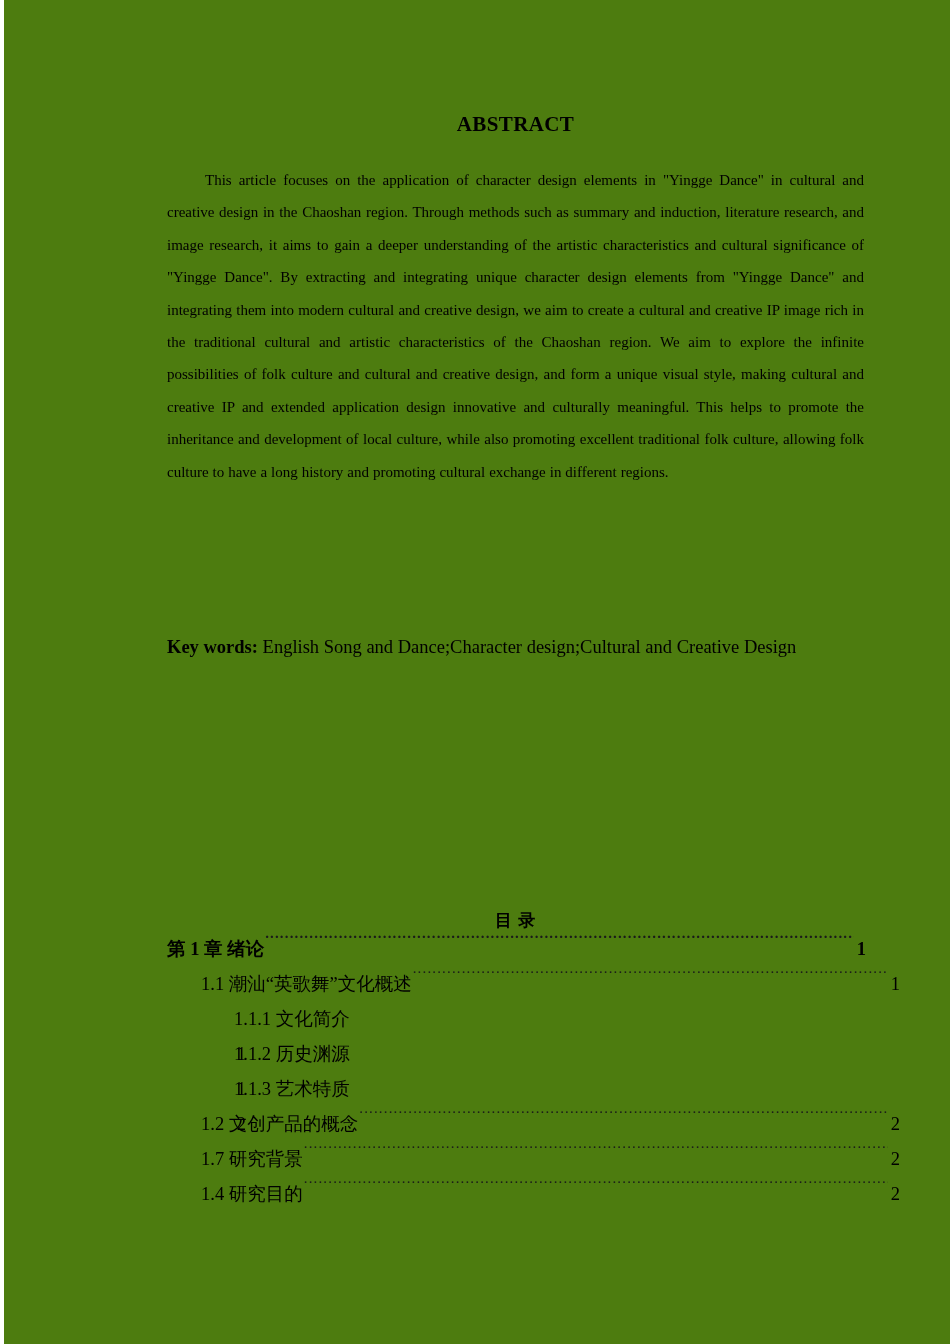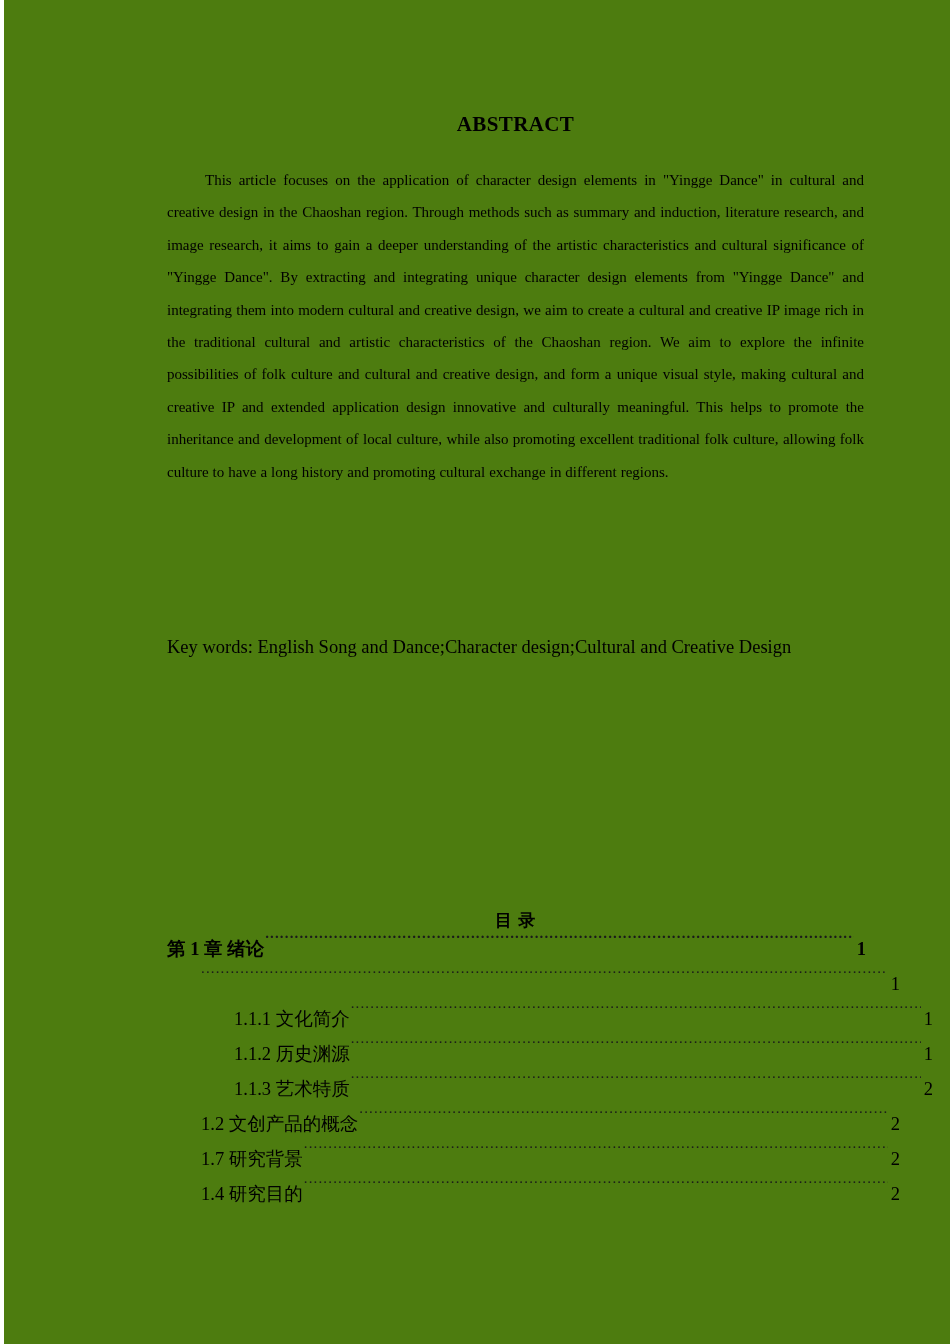"Key words:" .keywords-label { font-weight: normal -> bold }
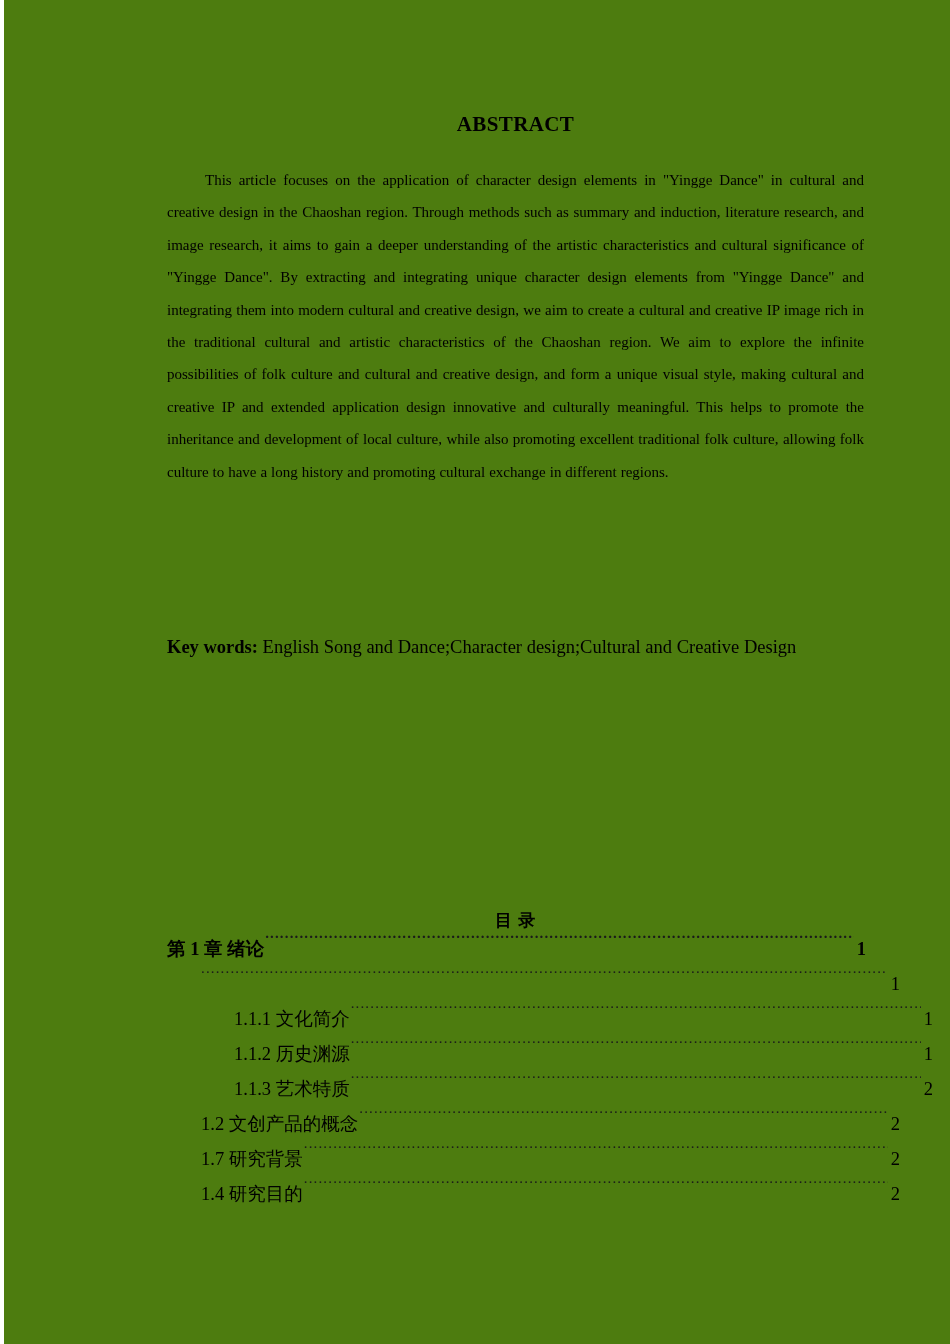"1.1 潮汕“英歌舞”文化概述" span.toc-label { html: none -> <span>1.1 潮汕“英歌舞”文化概述</span> }
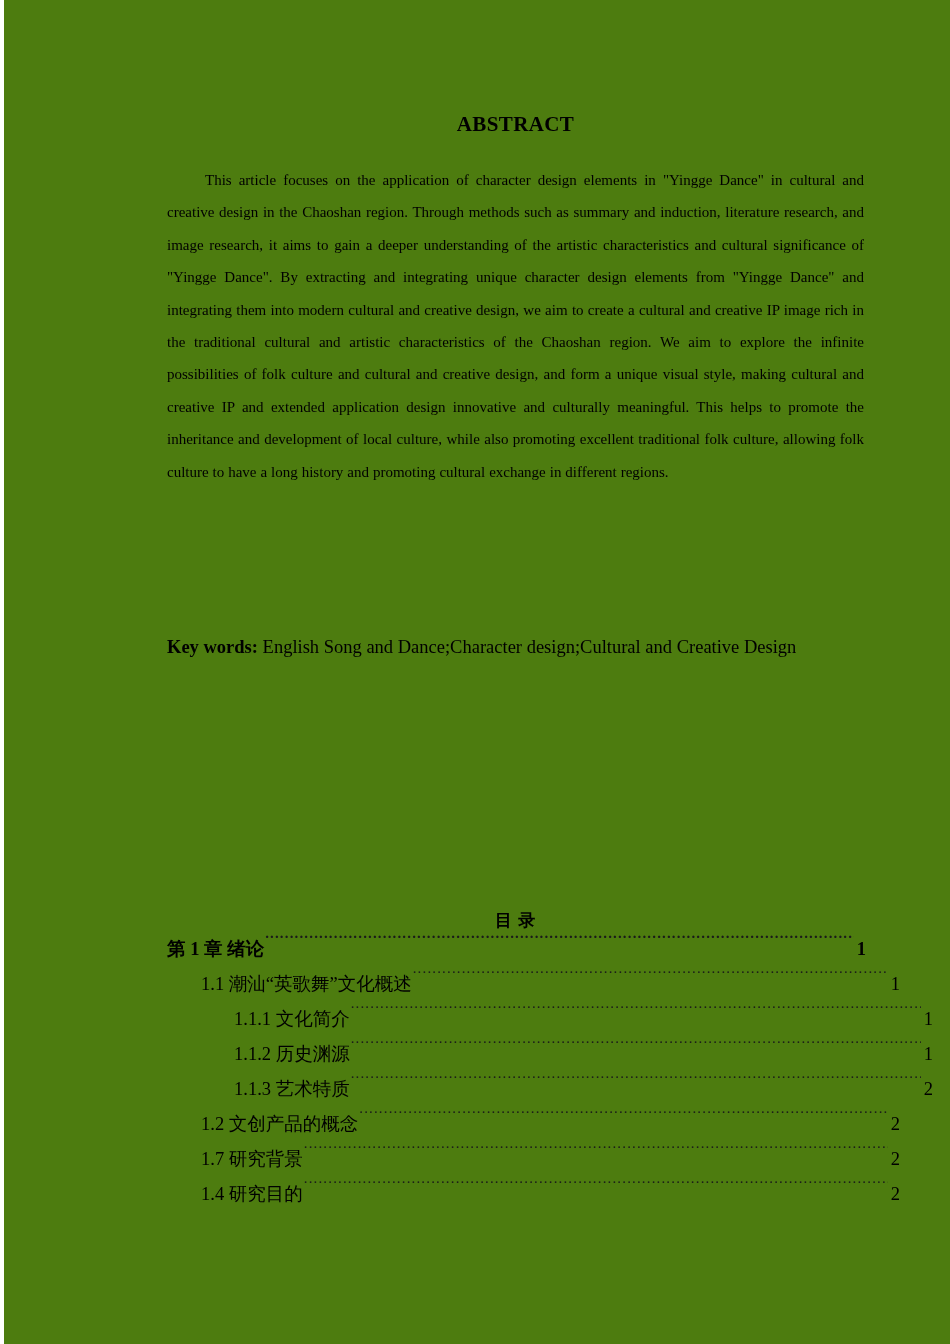"1.1.1 文化简介" .toc-row.level-3 { flex-direction: none -> column }
